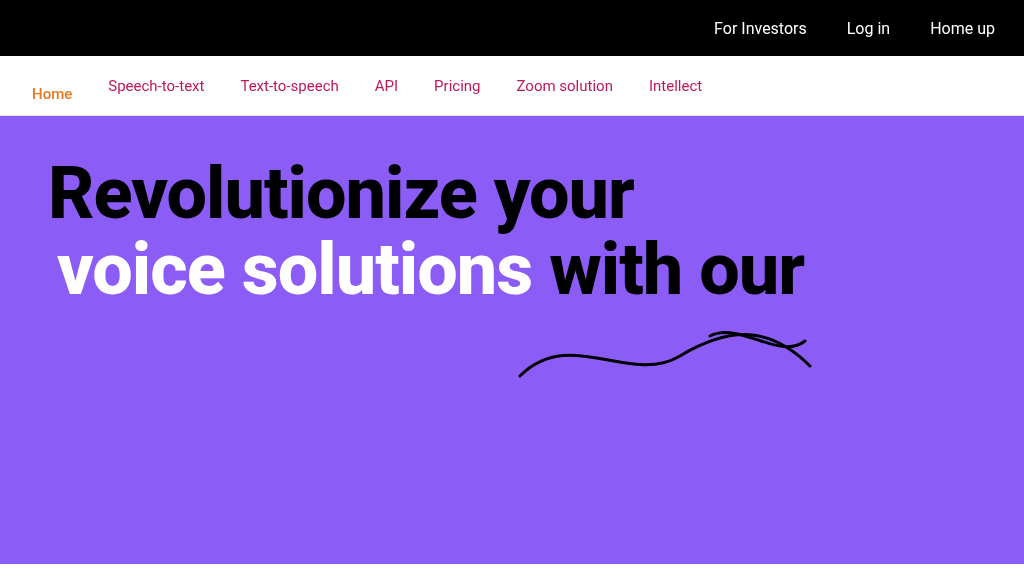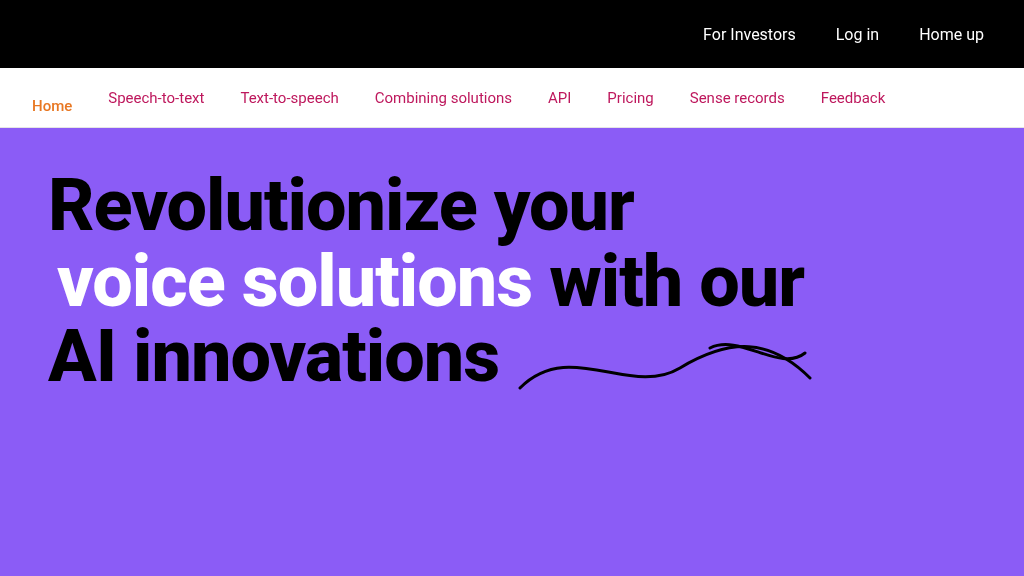"For Investors" .top-bar { height: 68px -> 56px; padding: 0 40px -> 0 29px }
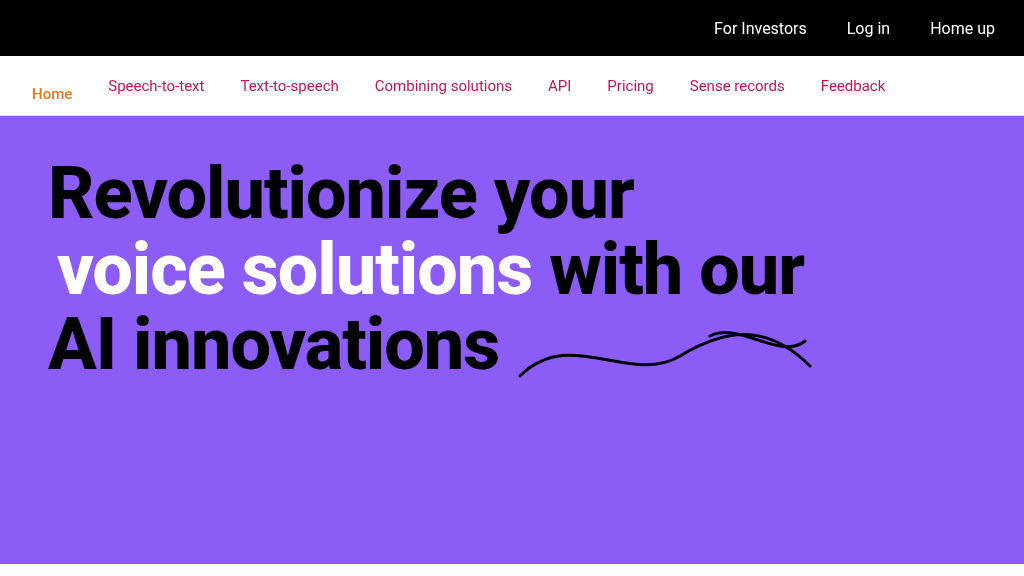"Combining solutions" a.nav-item { html: <a>Combining solutions</a> -> none }
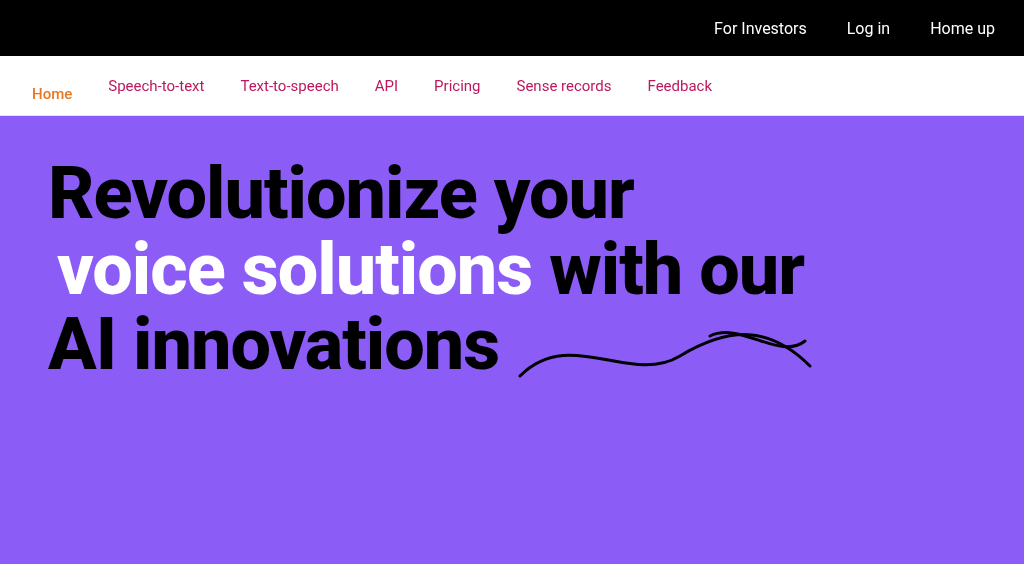"Sense records" a.nav-item { text: Sense records -> Zoom solution }
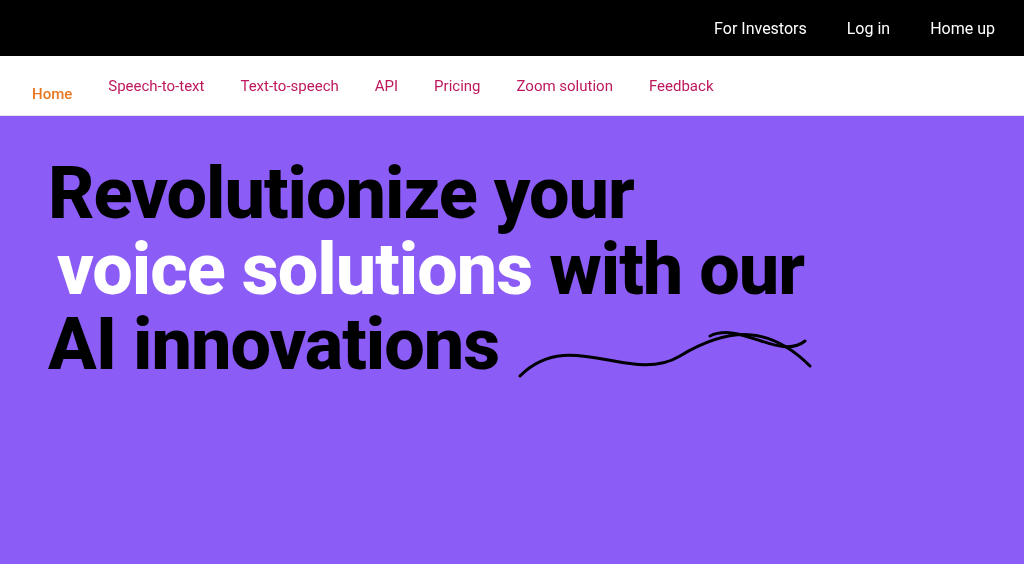"Feedback" a.nav-item { text: Feedback -> Intellect }
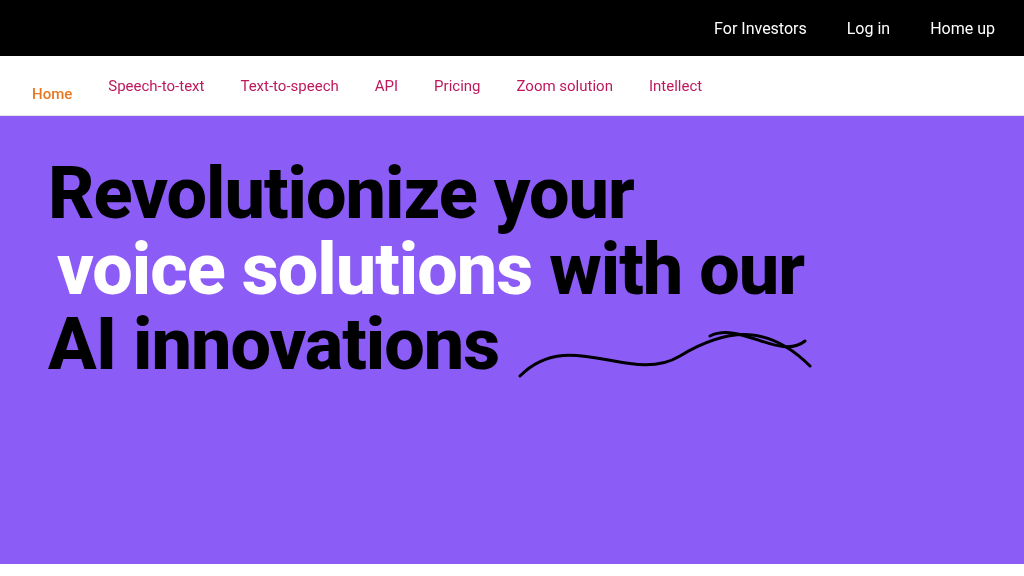"AI innovations" span { html: <span>AI innovations</span> -> none }
